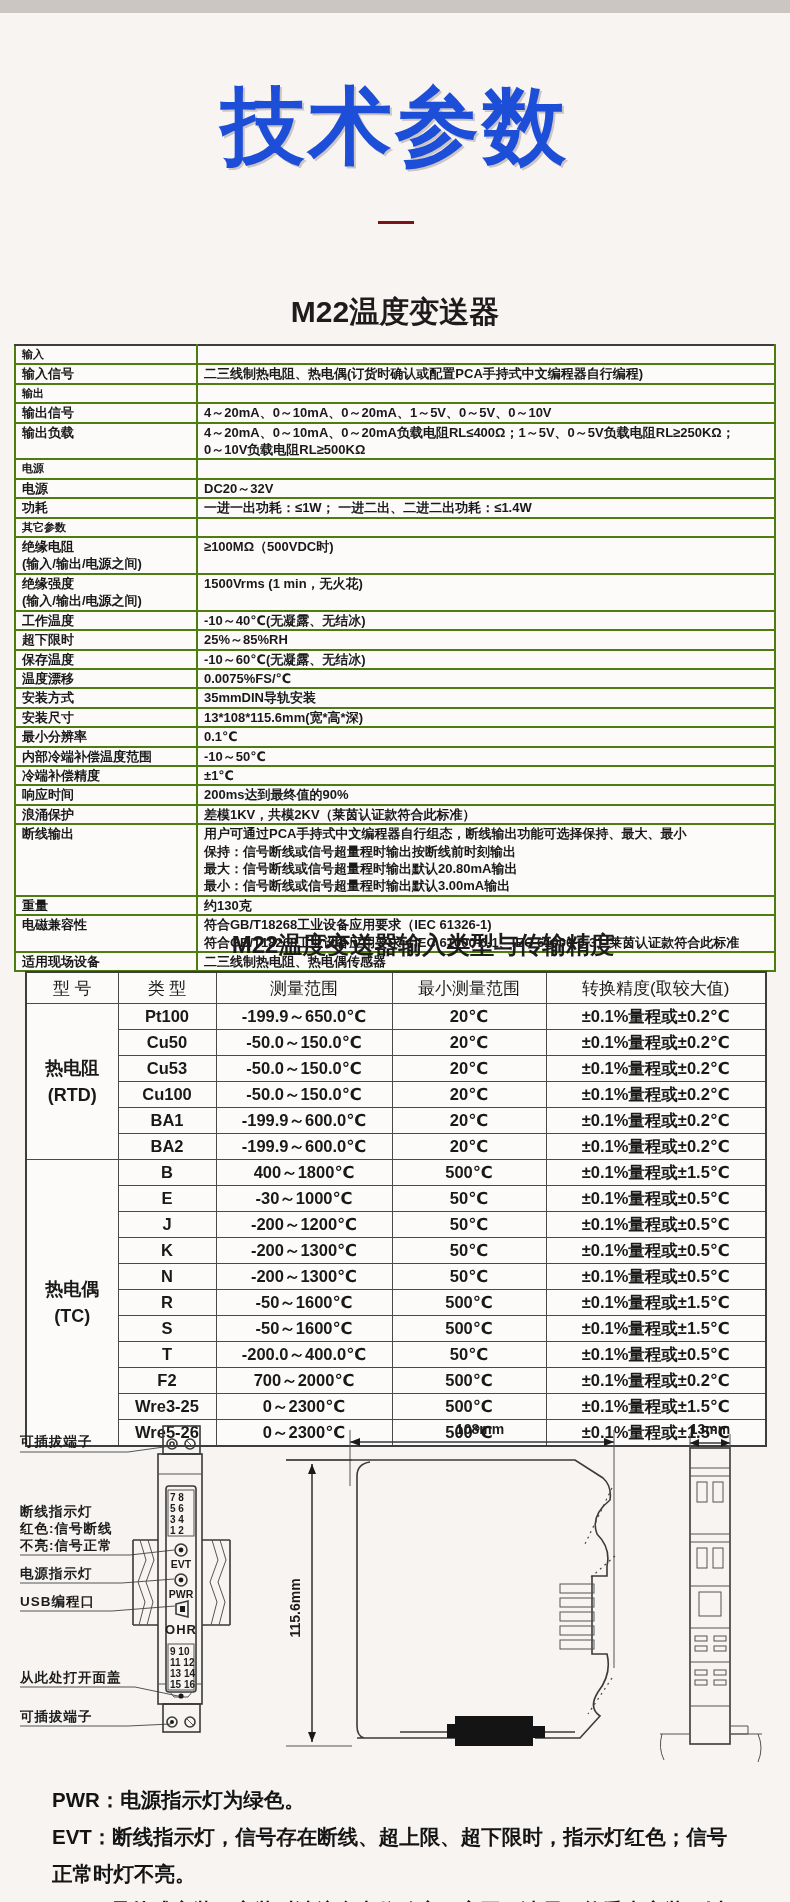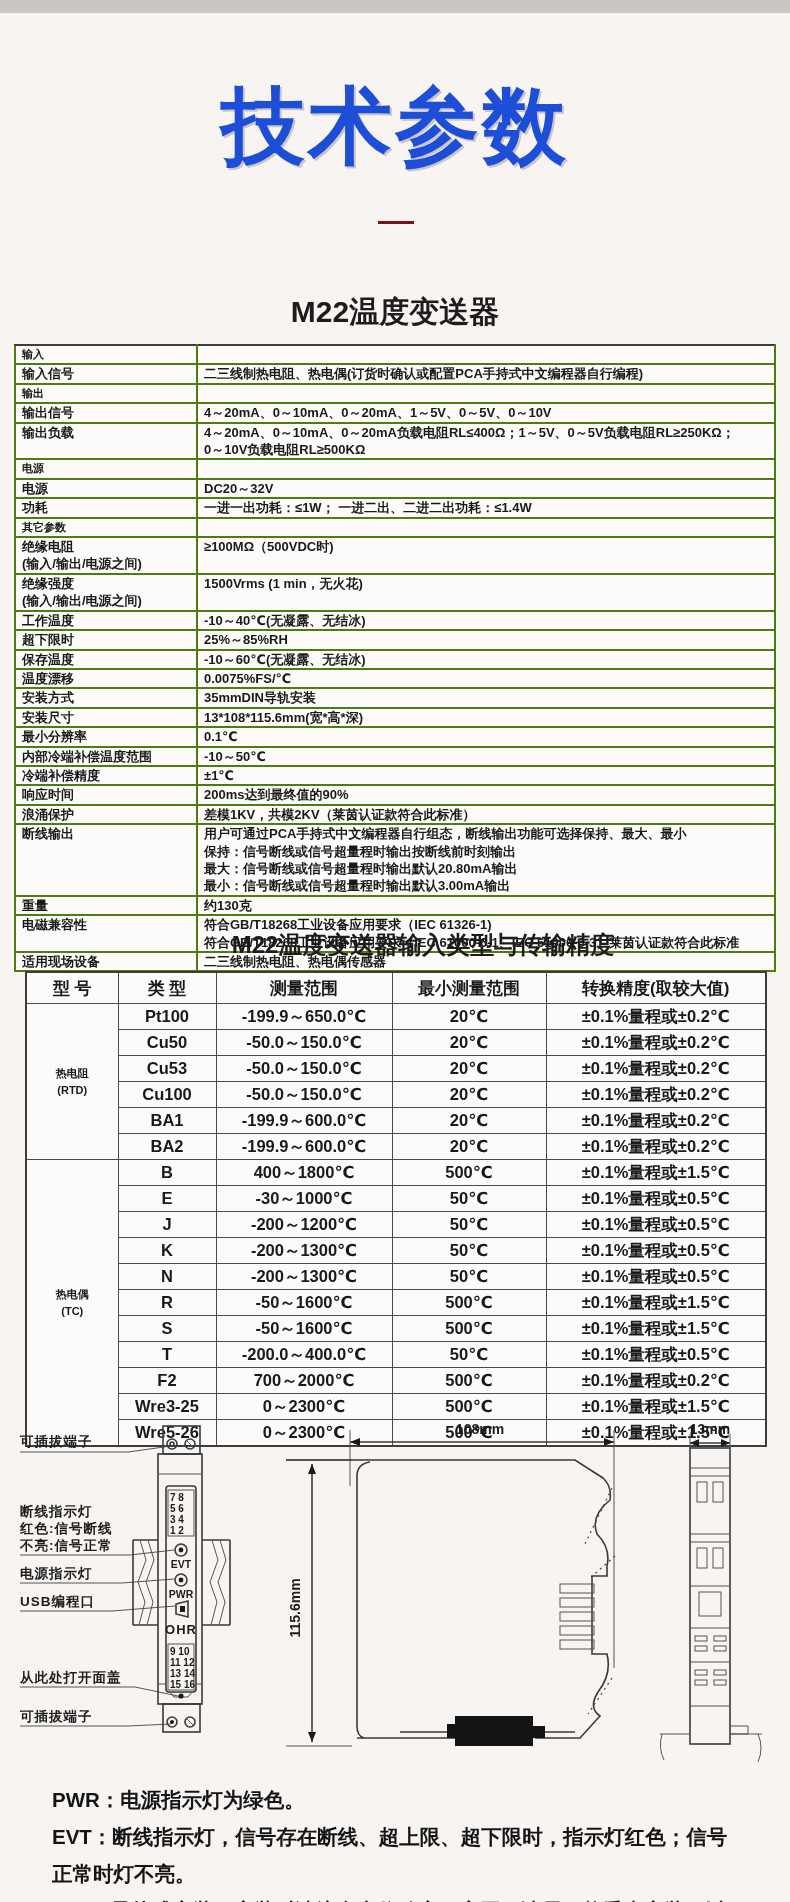"型 号" .accuracy-table th { font-weight: 700 -> 400 }
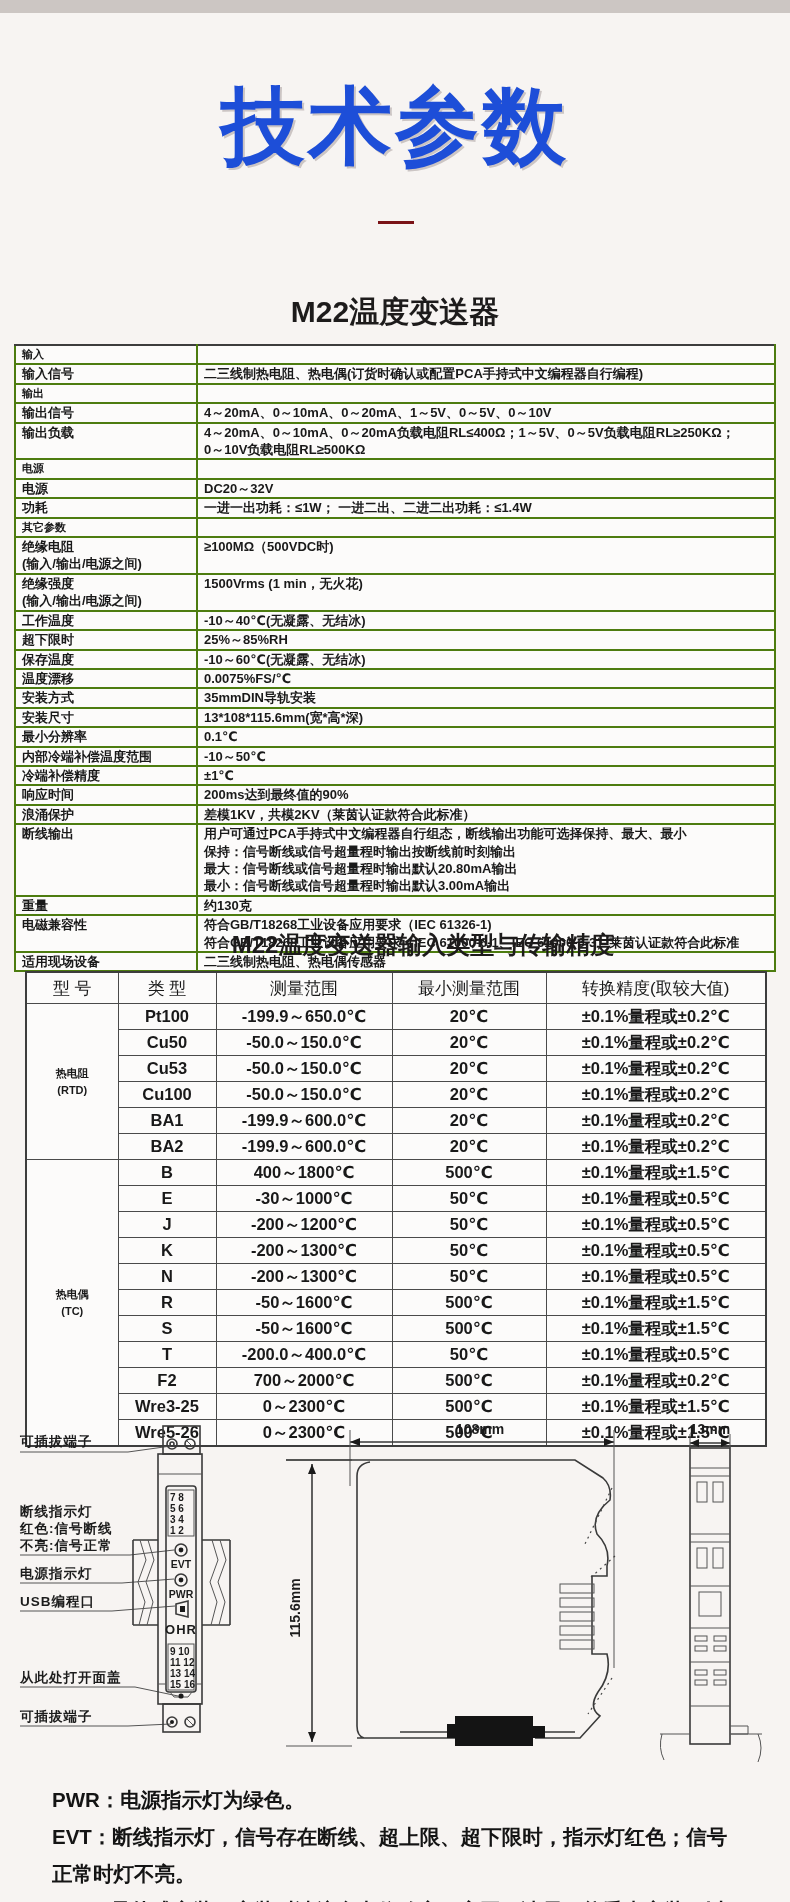"热电阻" .accuracy-table td.c-group { font-size: 11px -> 18px }
